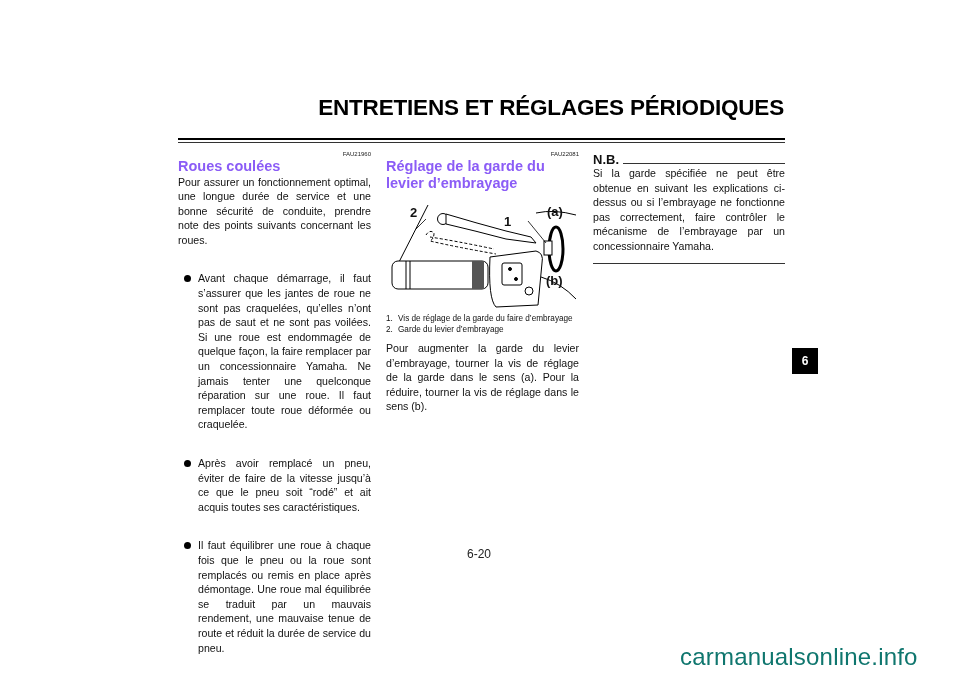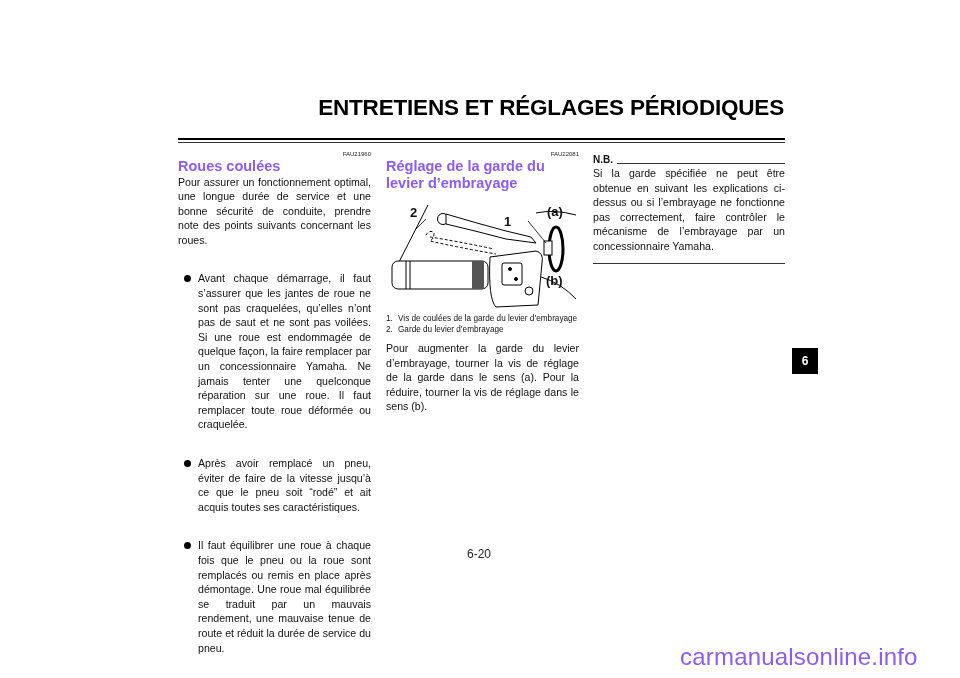"N.B." .nb-label { font-size: 10px -> 13px }
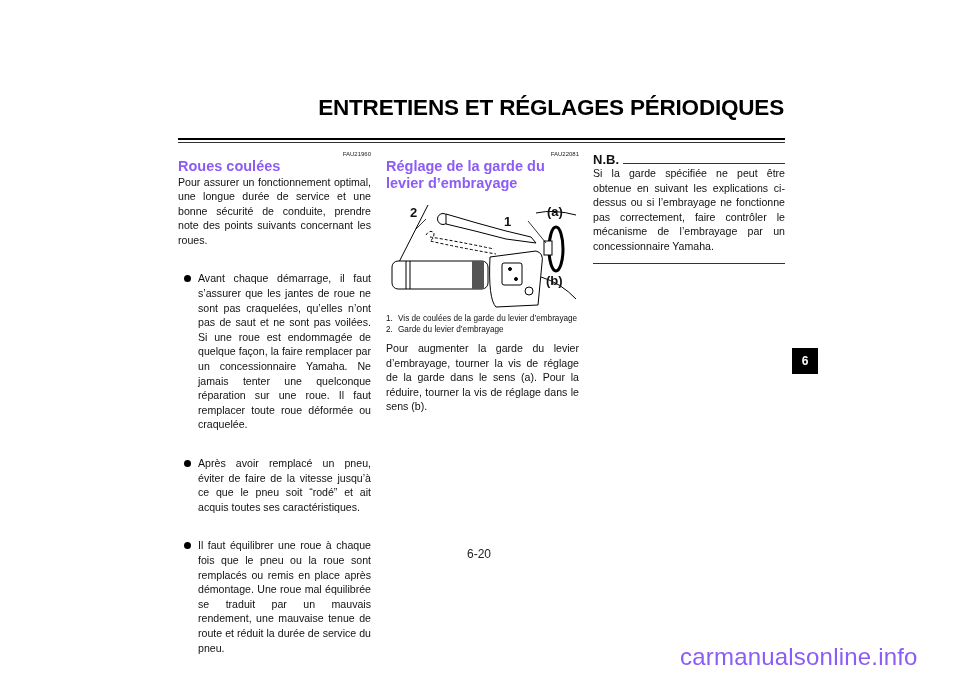"Vis de coulées de la" span { text: coulées de la garde du levier -> réglage de la garde du faire }
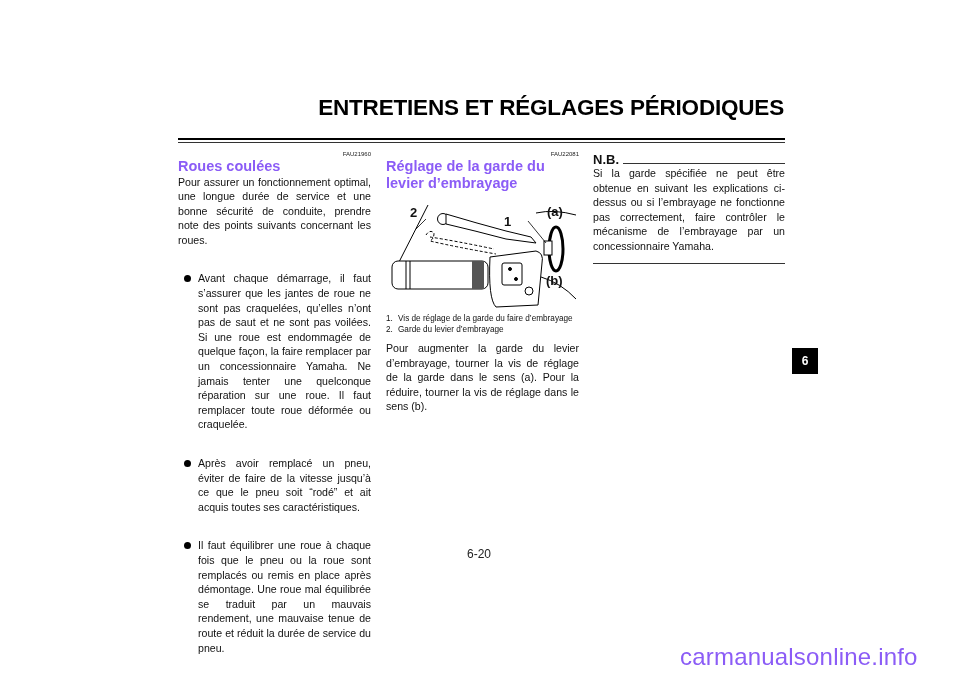"carmanualsonline.info" .watermark { color: #8b5cf6 -> #0f766e }
